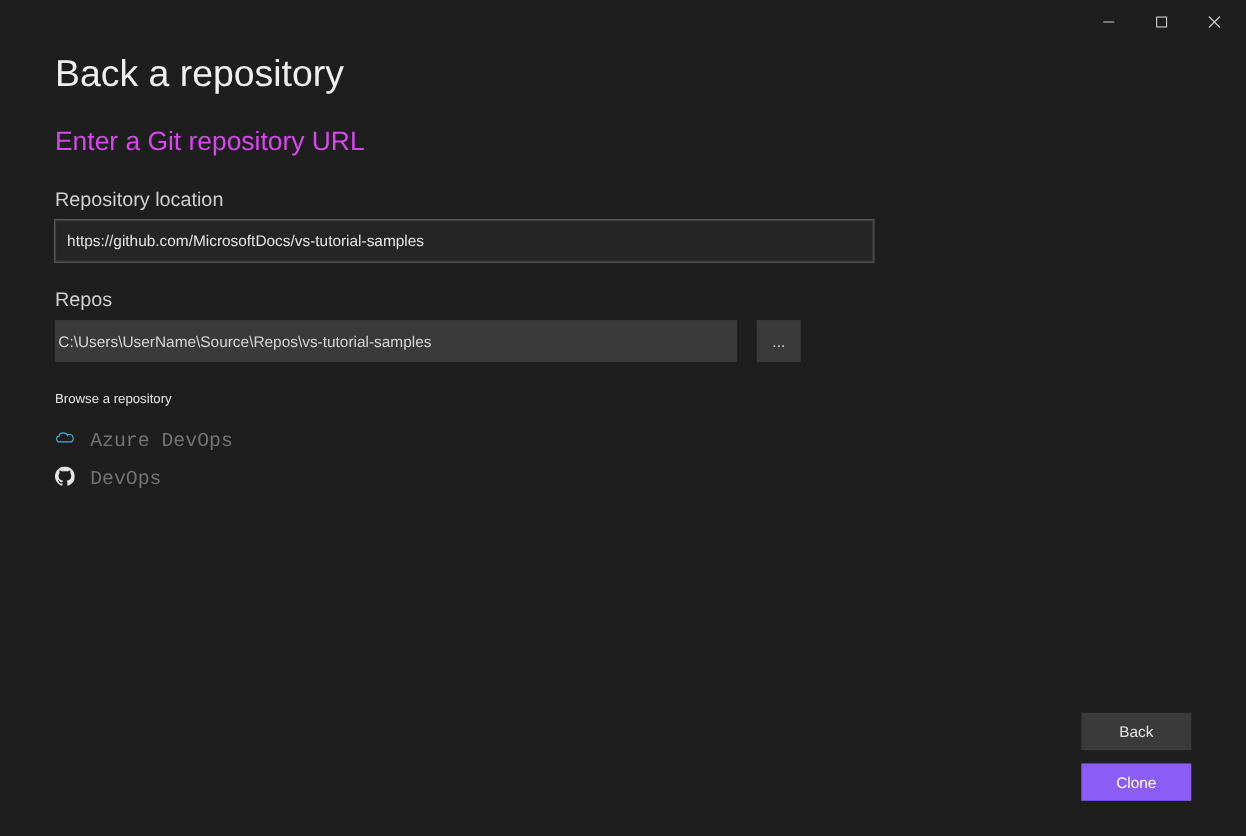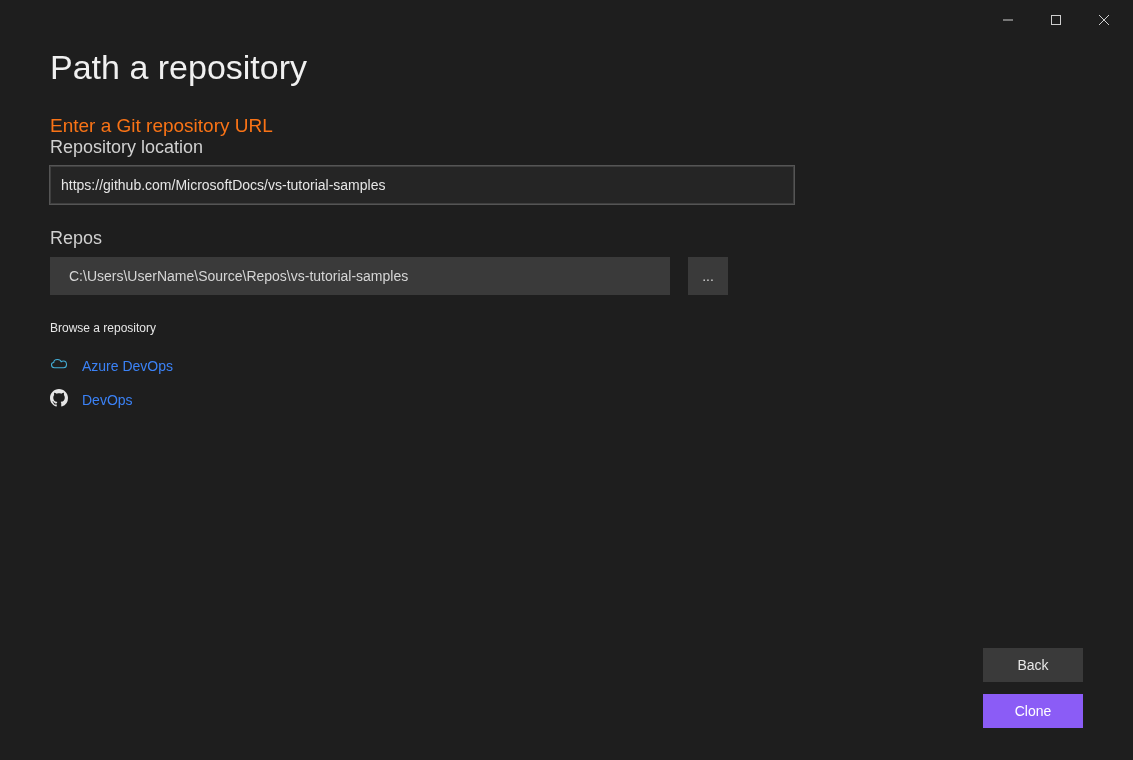"Path a repository" h1.title { text: Path -> Back }
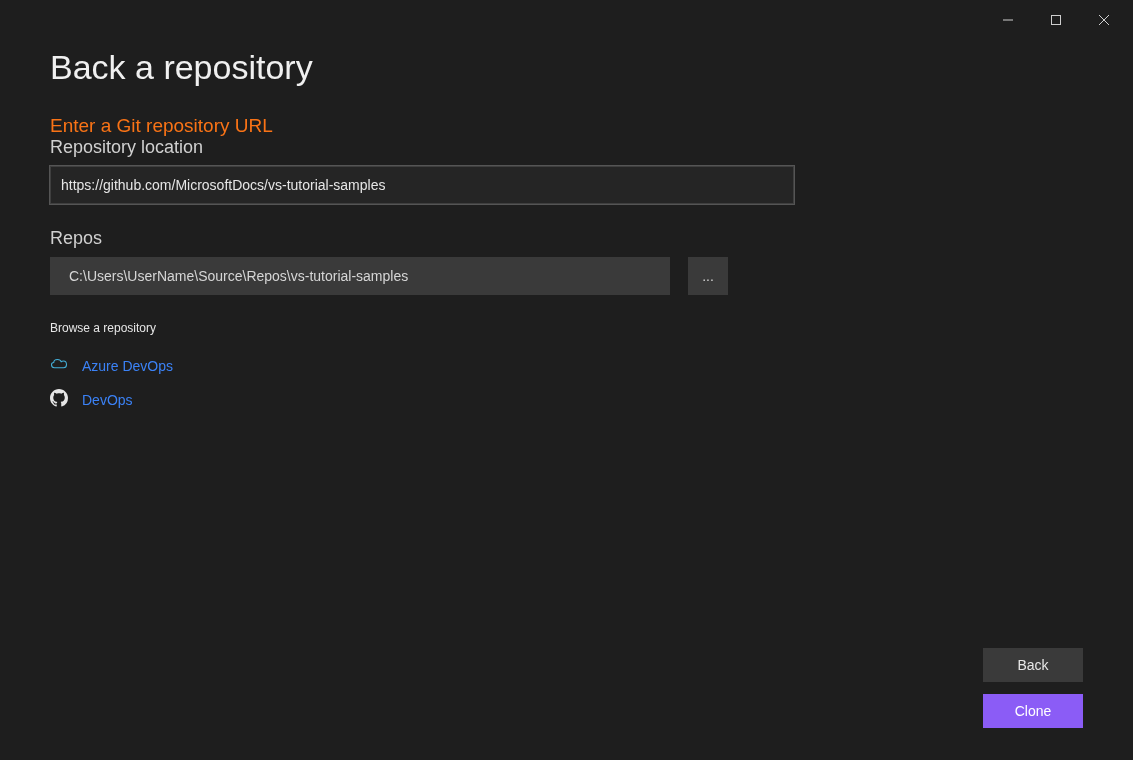"Enter a Git repository URL" h2.subtitle { color: #f97316 -> #d946ef; font-size: 19px -> 24px; margin-bottom: none -> 28px }
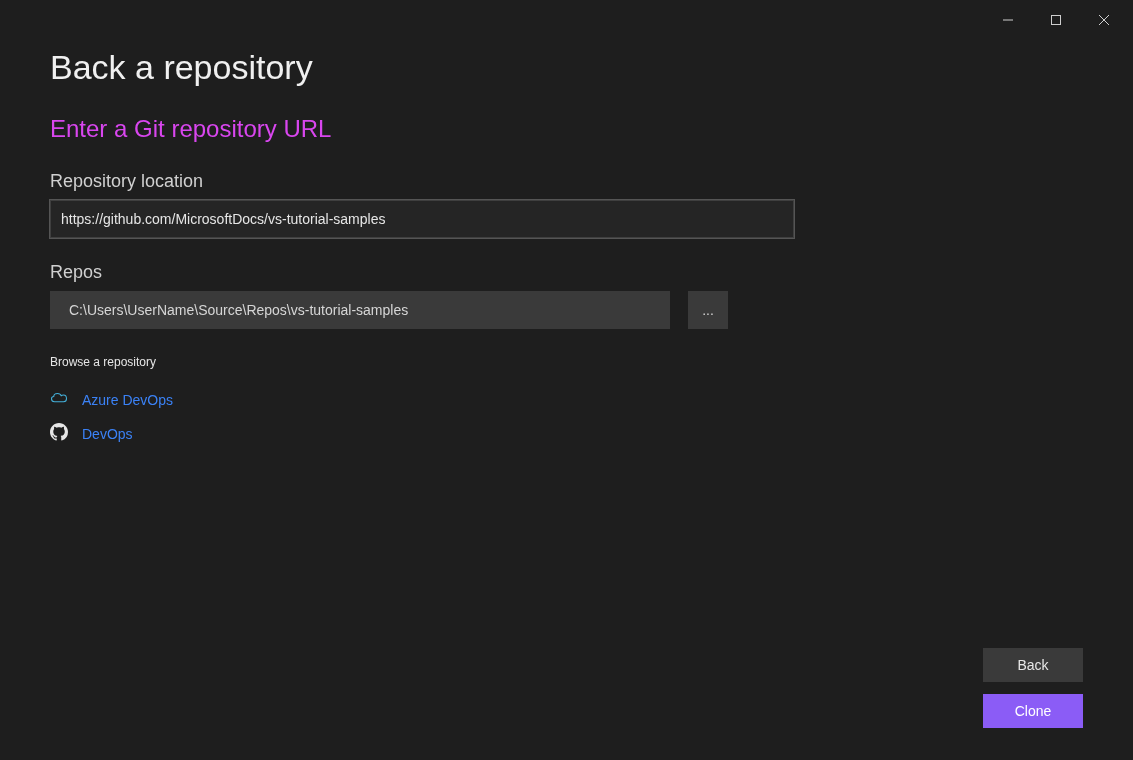"C:\Users\UserName\Source\Repos\vs-tutori" .path-input { padding: 0 19px -> 0 3px }
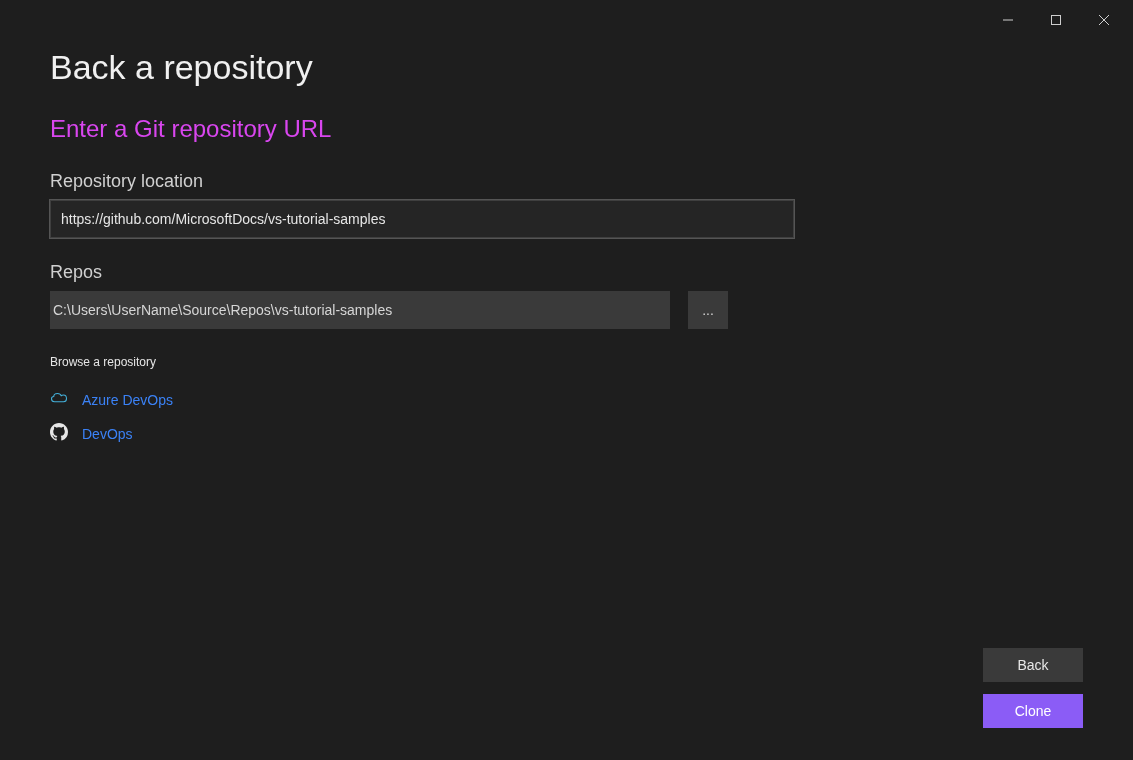"Azure DevOps" .provider-label { color: #3b82f6 -> #737373; font-family: none -> Liberation Mono, monospace; font-size: 14px -> 18px }
